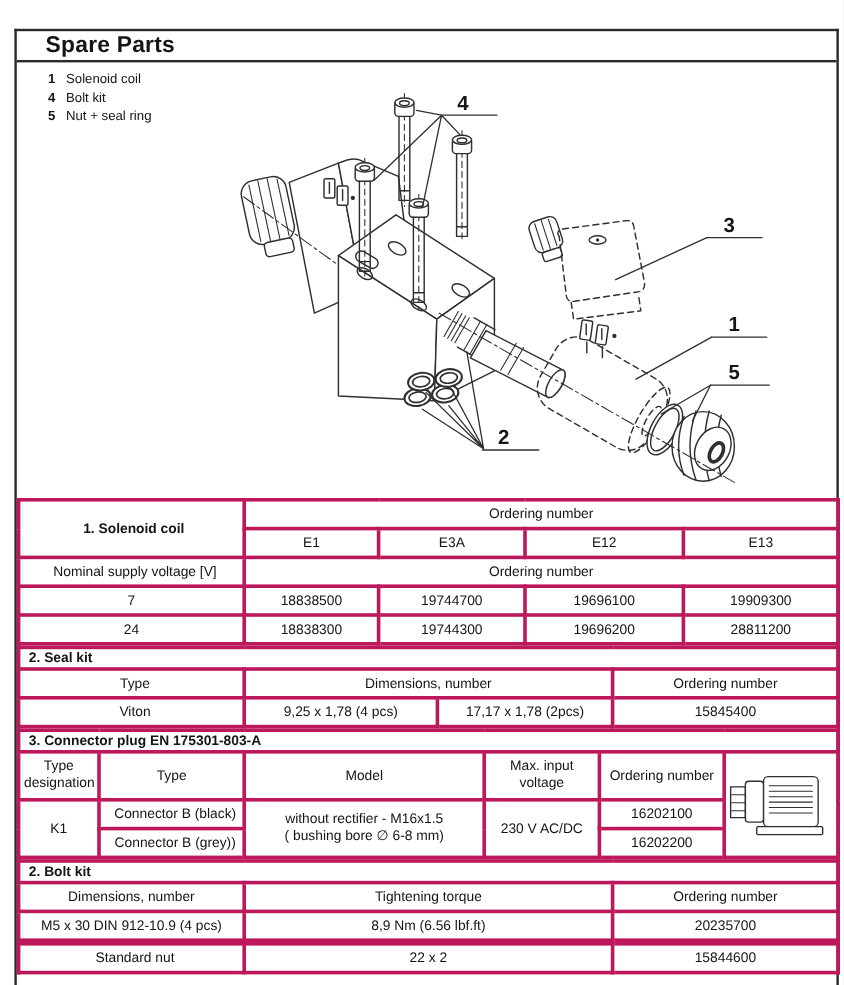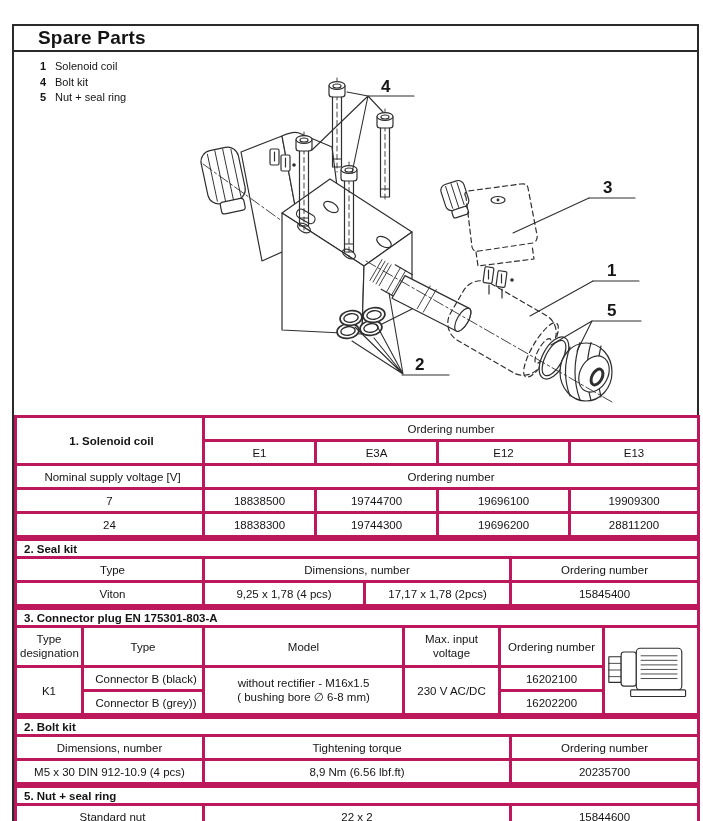"5. Nut + seal ring" tr { html: <tr> <td>5. Nut + seal ring</td> </tr> -> none }
